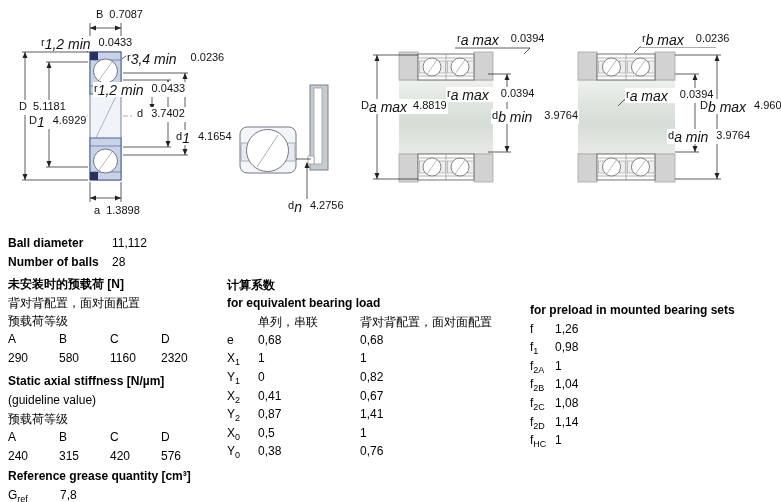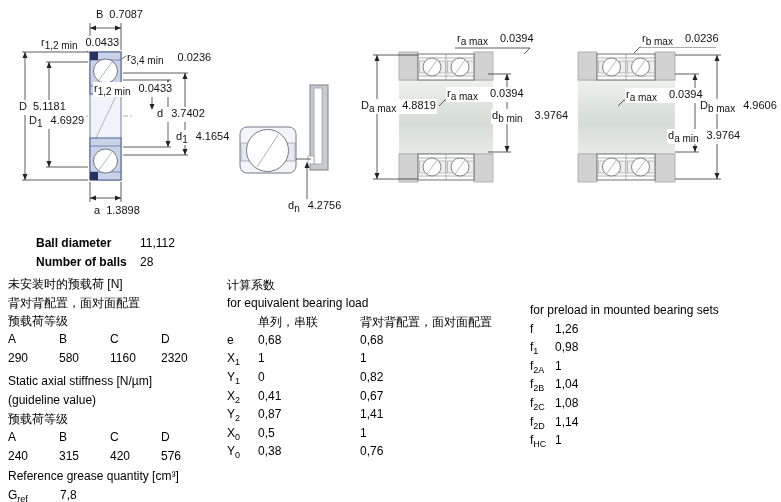"1,2 min" .dim sub { font-size: 10px -> 14px; font-style: none -> italic }
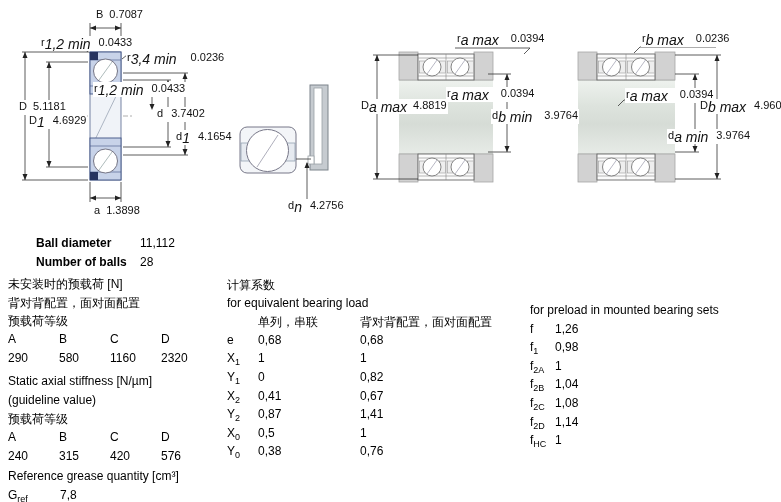"d 3.7402" div.dim { left: 156px -> 136px }
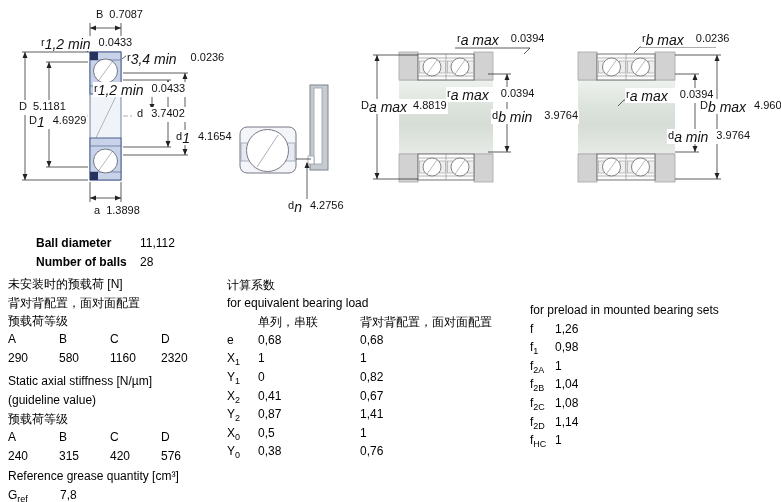"Ball diameter" .kv .lbl { margin-left: 28px -> none }
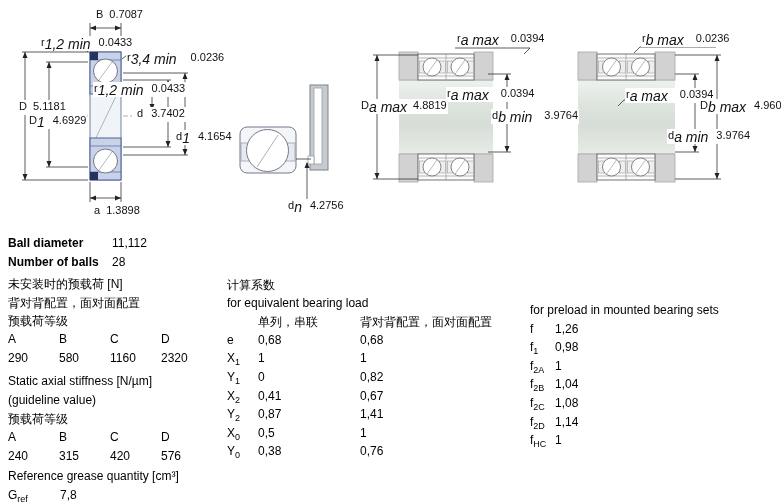"未安装时的预载荷 [N]" .b { font-weight: normal -> bold }
